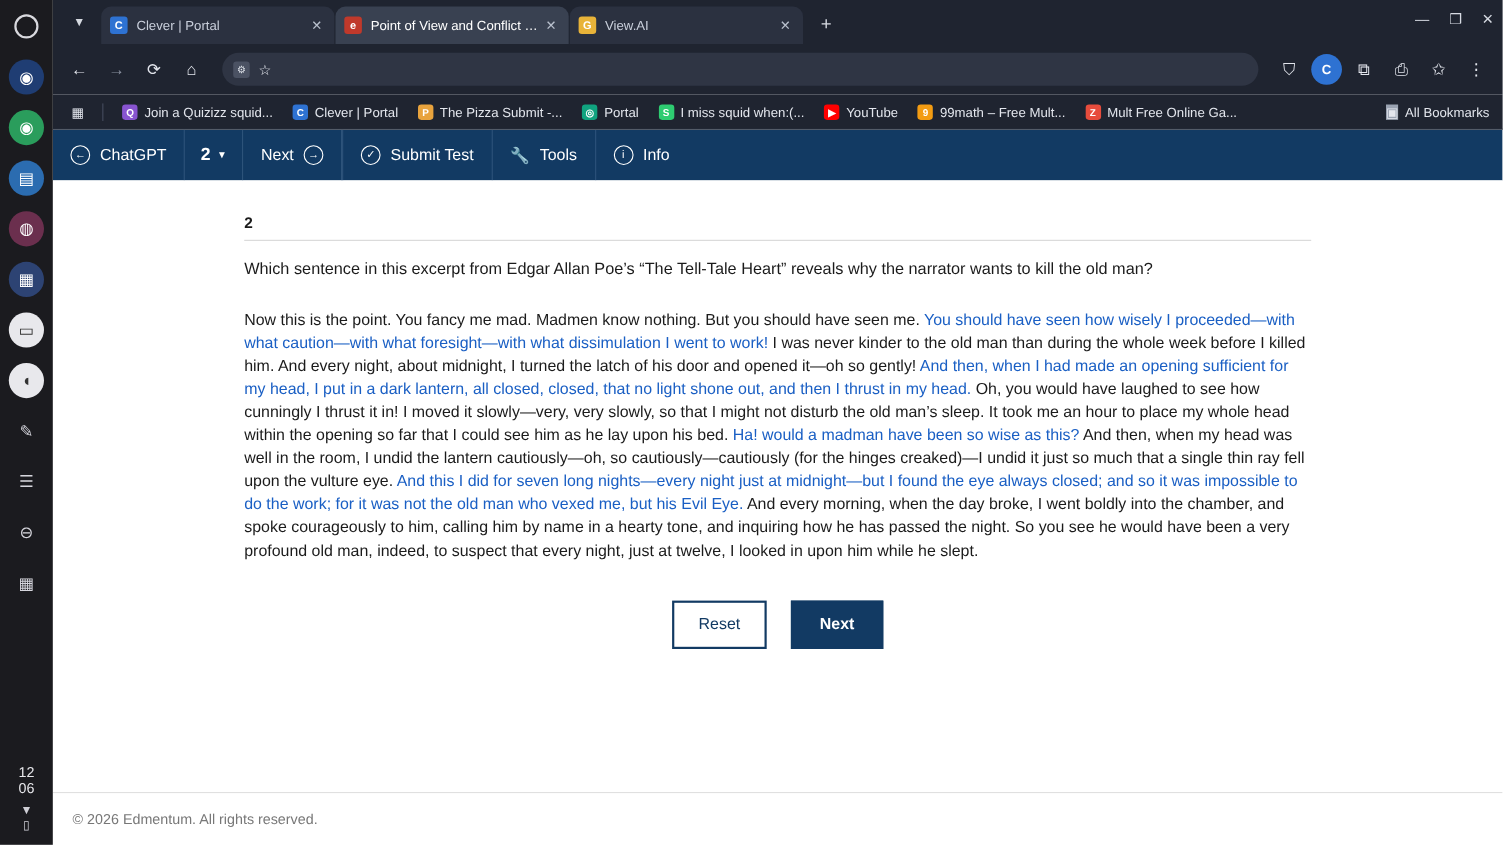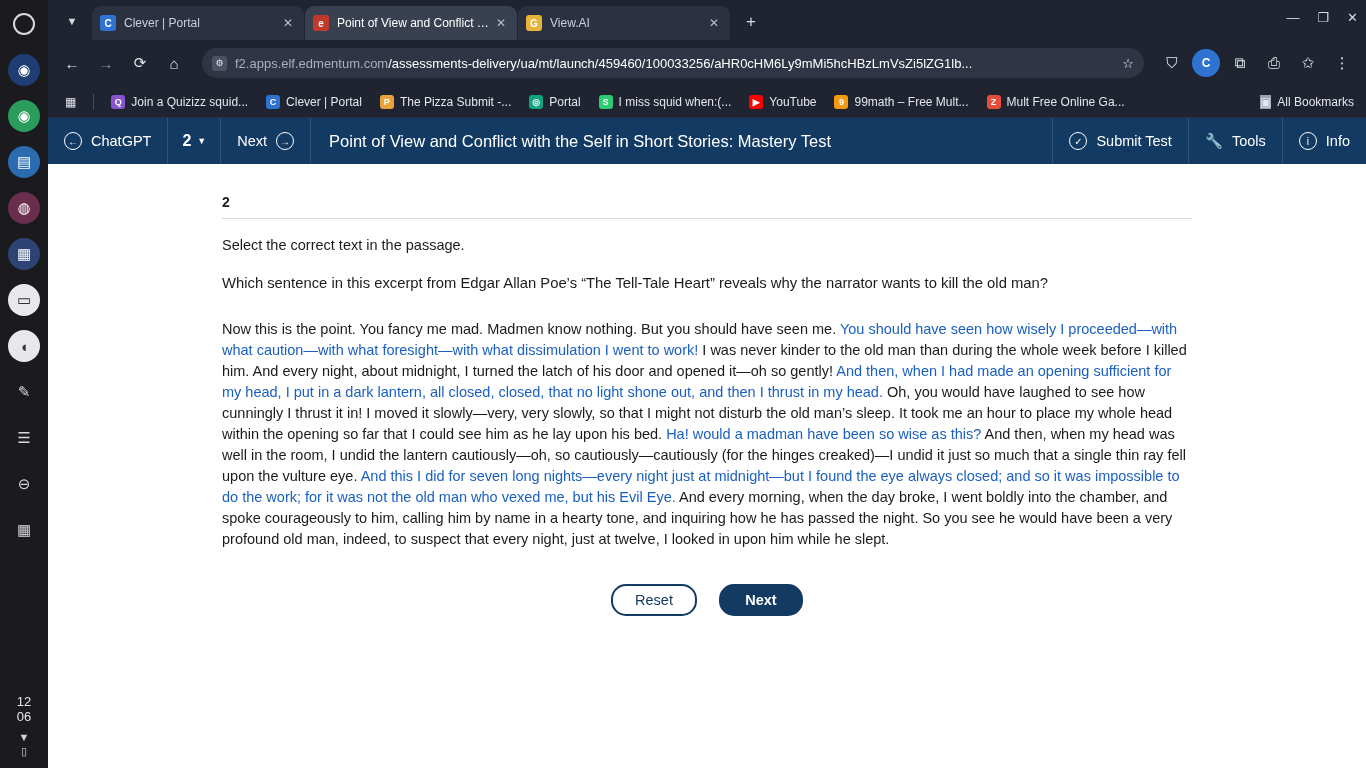"f2.apps.elf.edmentum.com/assessments-del" span.urltext { html: <span><span>f2.apps.elf.edmentum.com</span><span>/assessments-delivery/ua/mt/launch/459460/100033256/aHR0cHM6Ly9mMi5hcHBzLmVsZi5lZG1lb...</span></span> -> none }
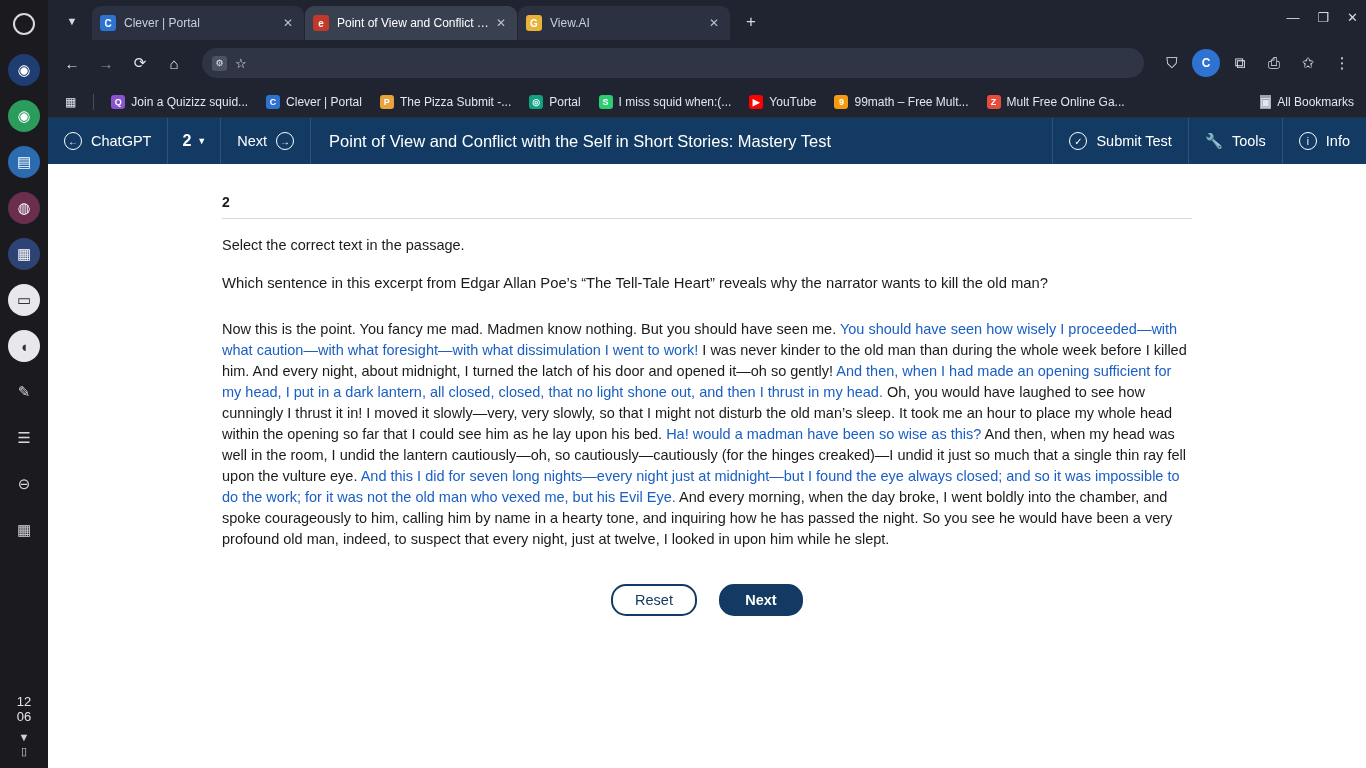"Point of View and Conflict with the" div.apptitle { html: <div>Point of View and Conflict with the Self in Short Stories: Mastery Test</div> -> none }
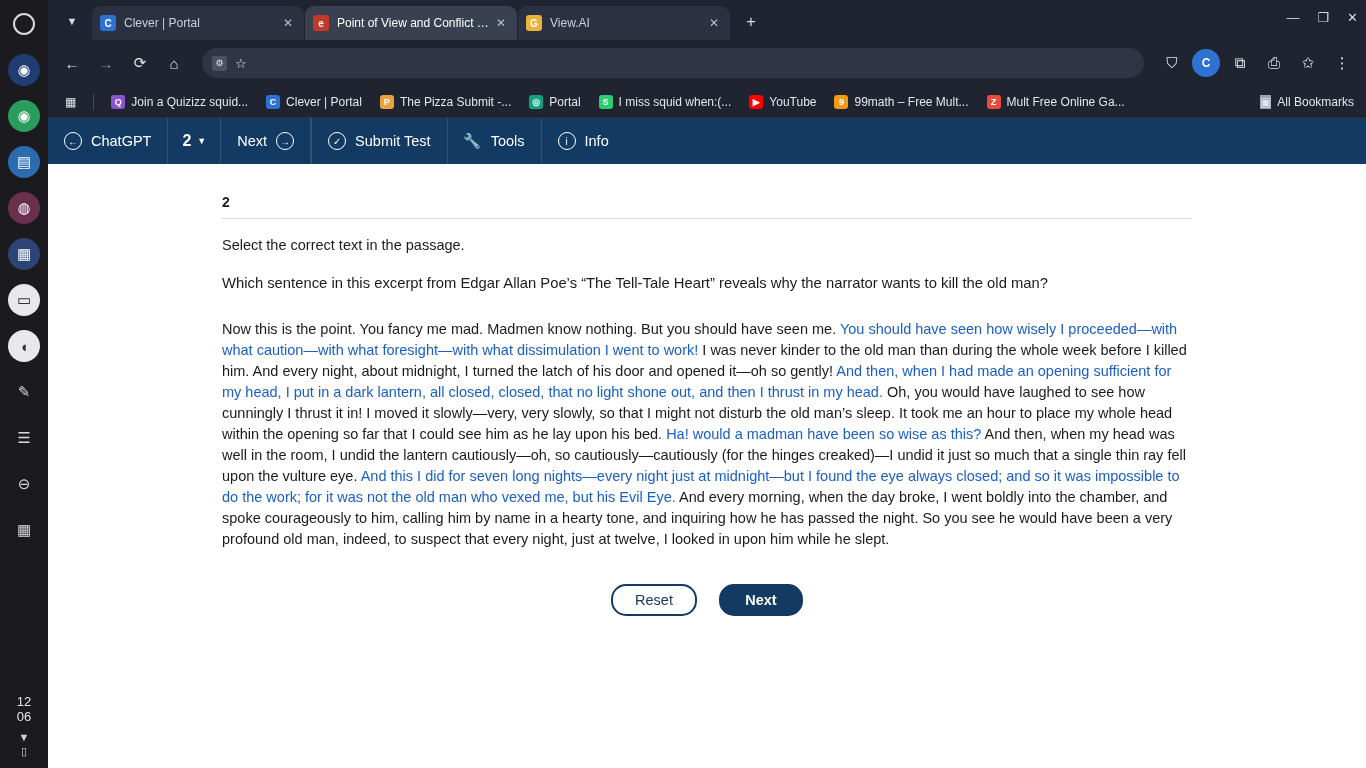"Select the correct text in" div.instr { html: <div>Select the correct text in the passage.</div> -> none }
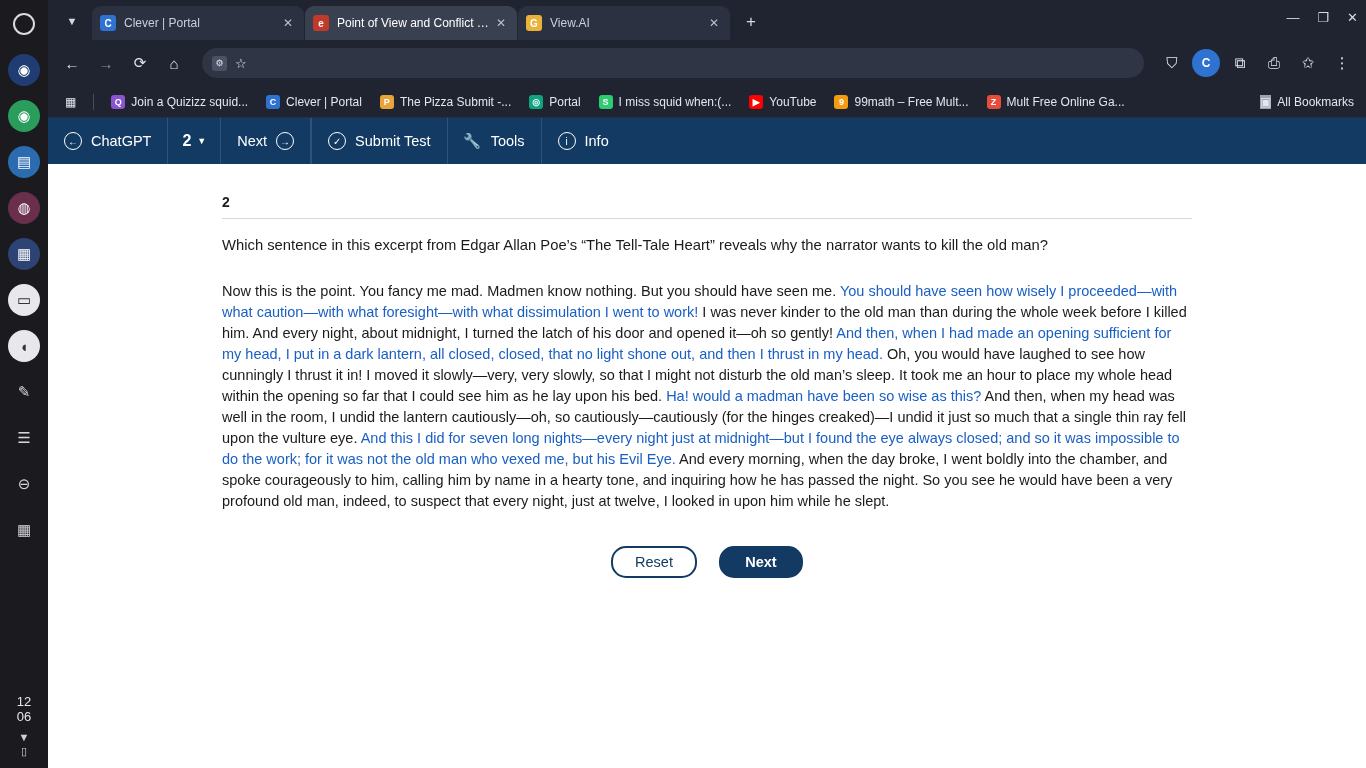"Reset" .btn { border-radius: 15px -> 0; height: 32px -> 44px }
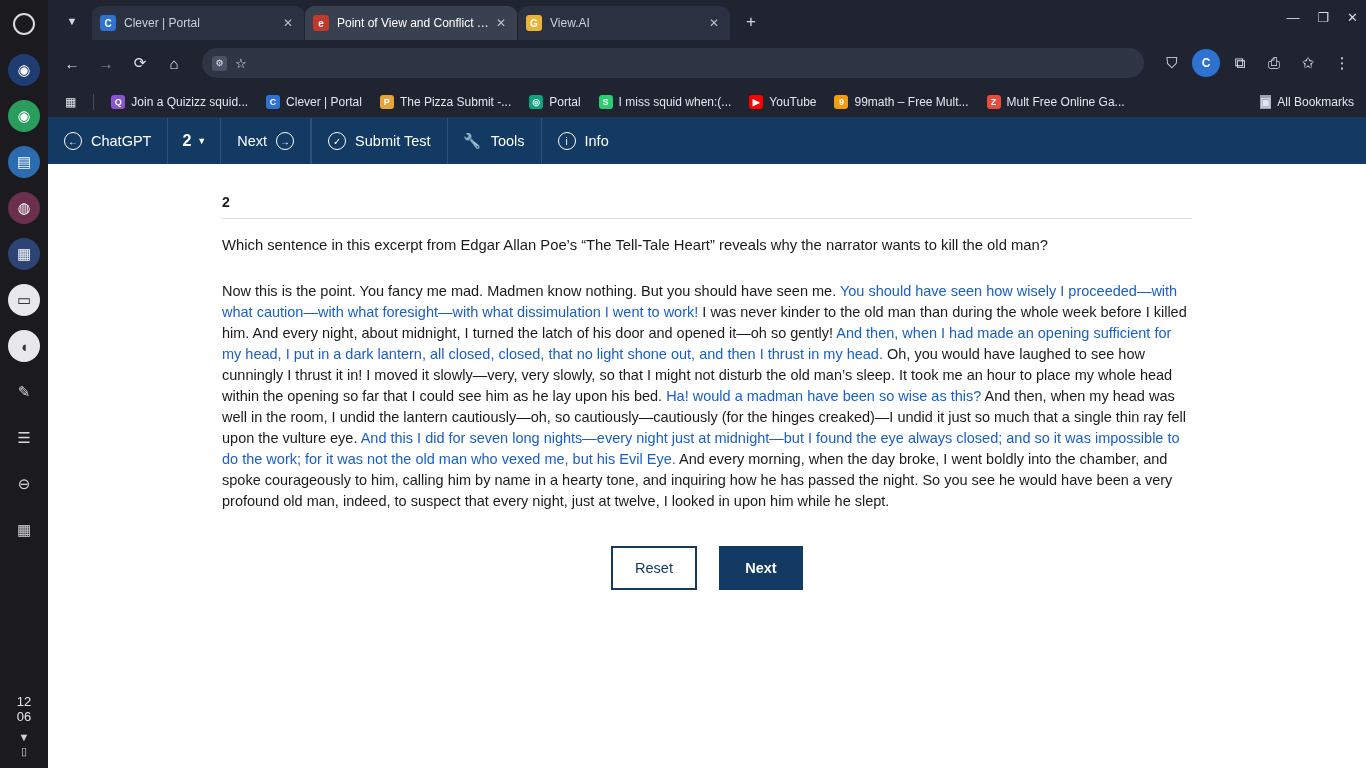"© 2026 Edmentum. All rights" div.footer { html: none -> <div> <span>© 2026 Edmentum. All rights reserved.</span> </div> }
